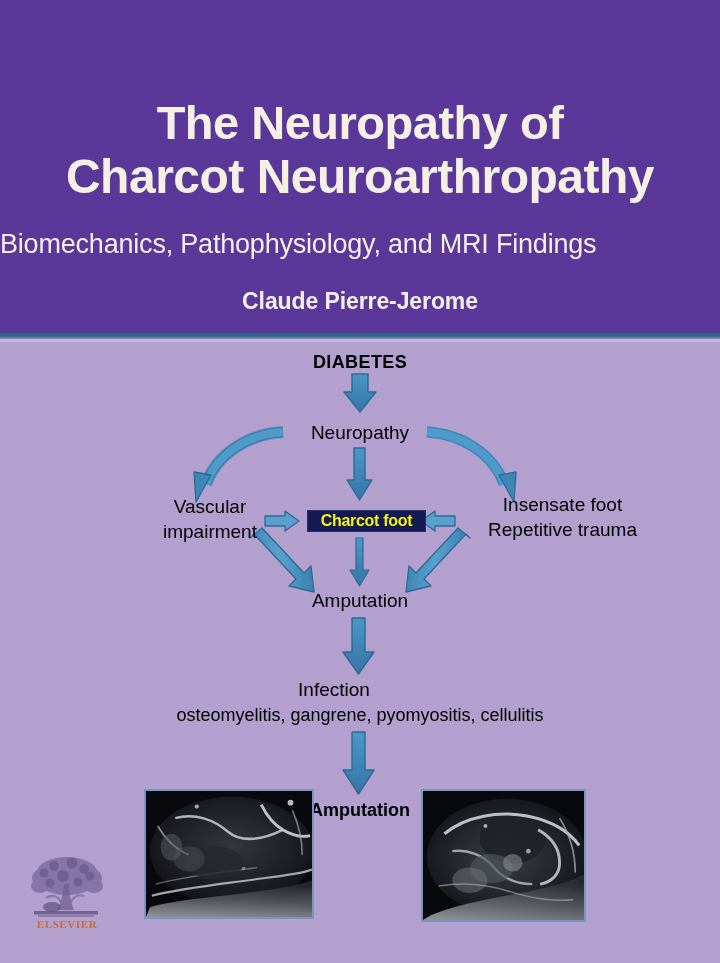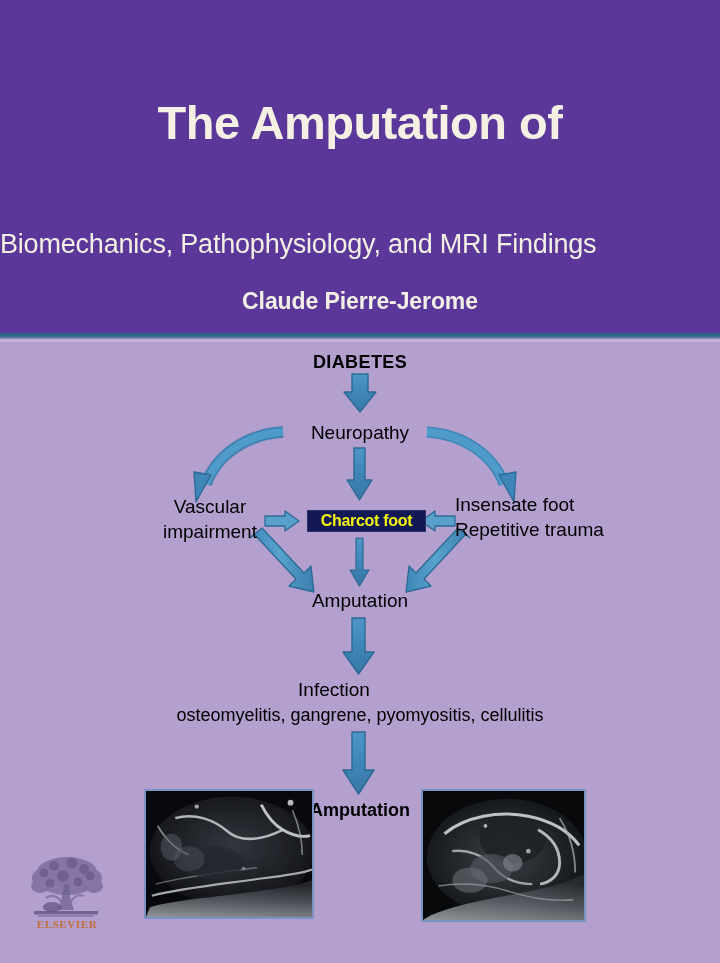"The Amputation of" div.title-line { text: Amputation -> Neuropathy }
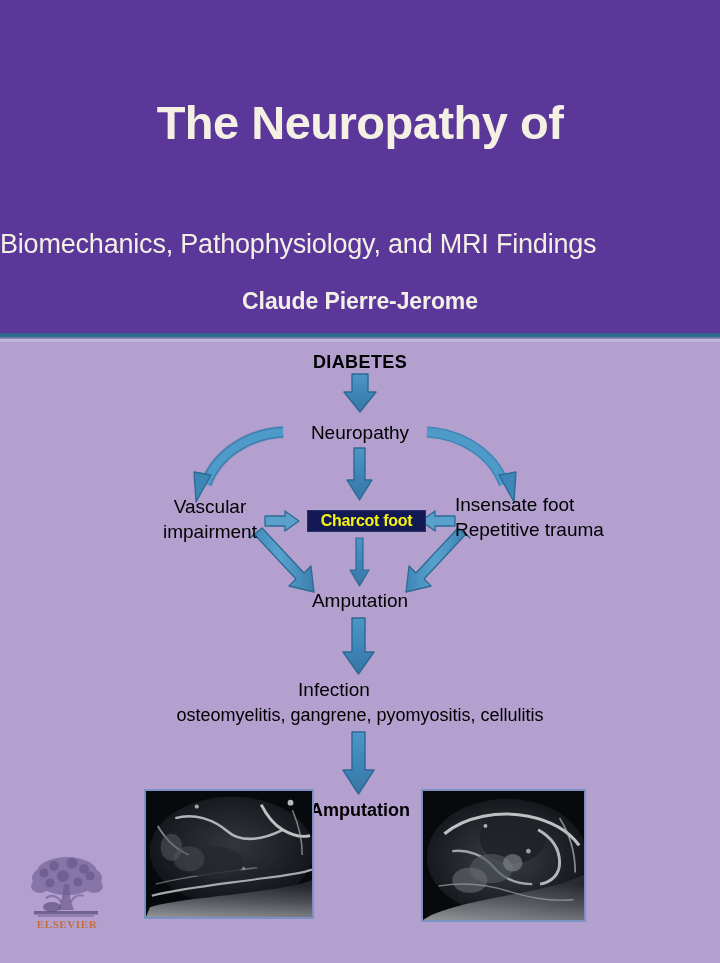"Charcot Neuroarthropathy" div.title-line { html: none -> <div>Charcot Neuroarthropathy</div> }
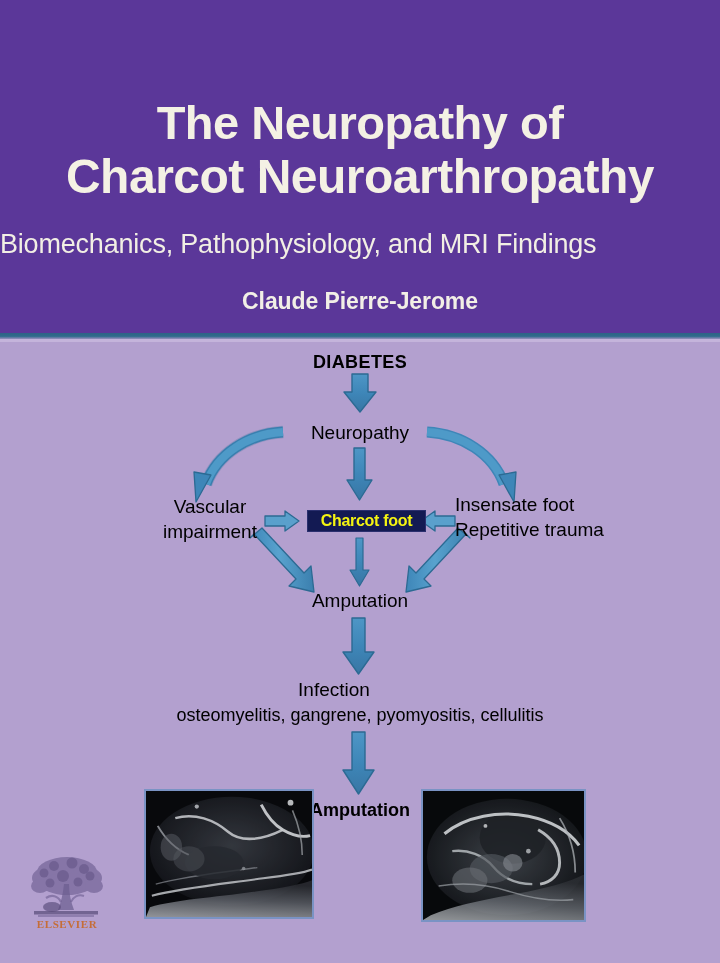"Insensate foot" #lbl-insensate { text-align: left -> center }
